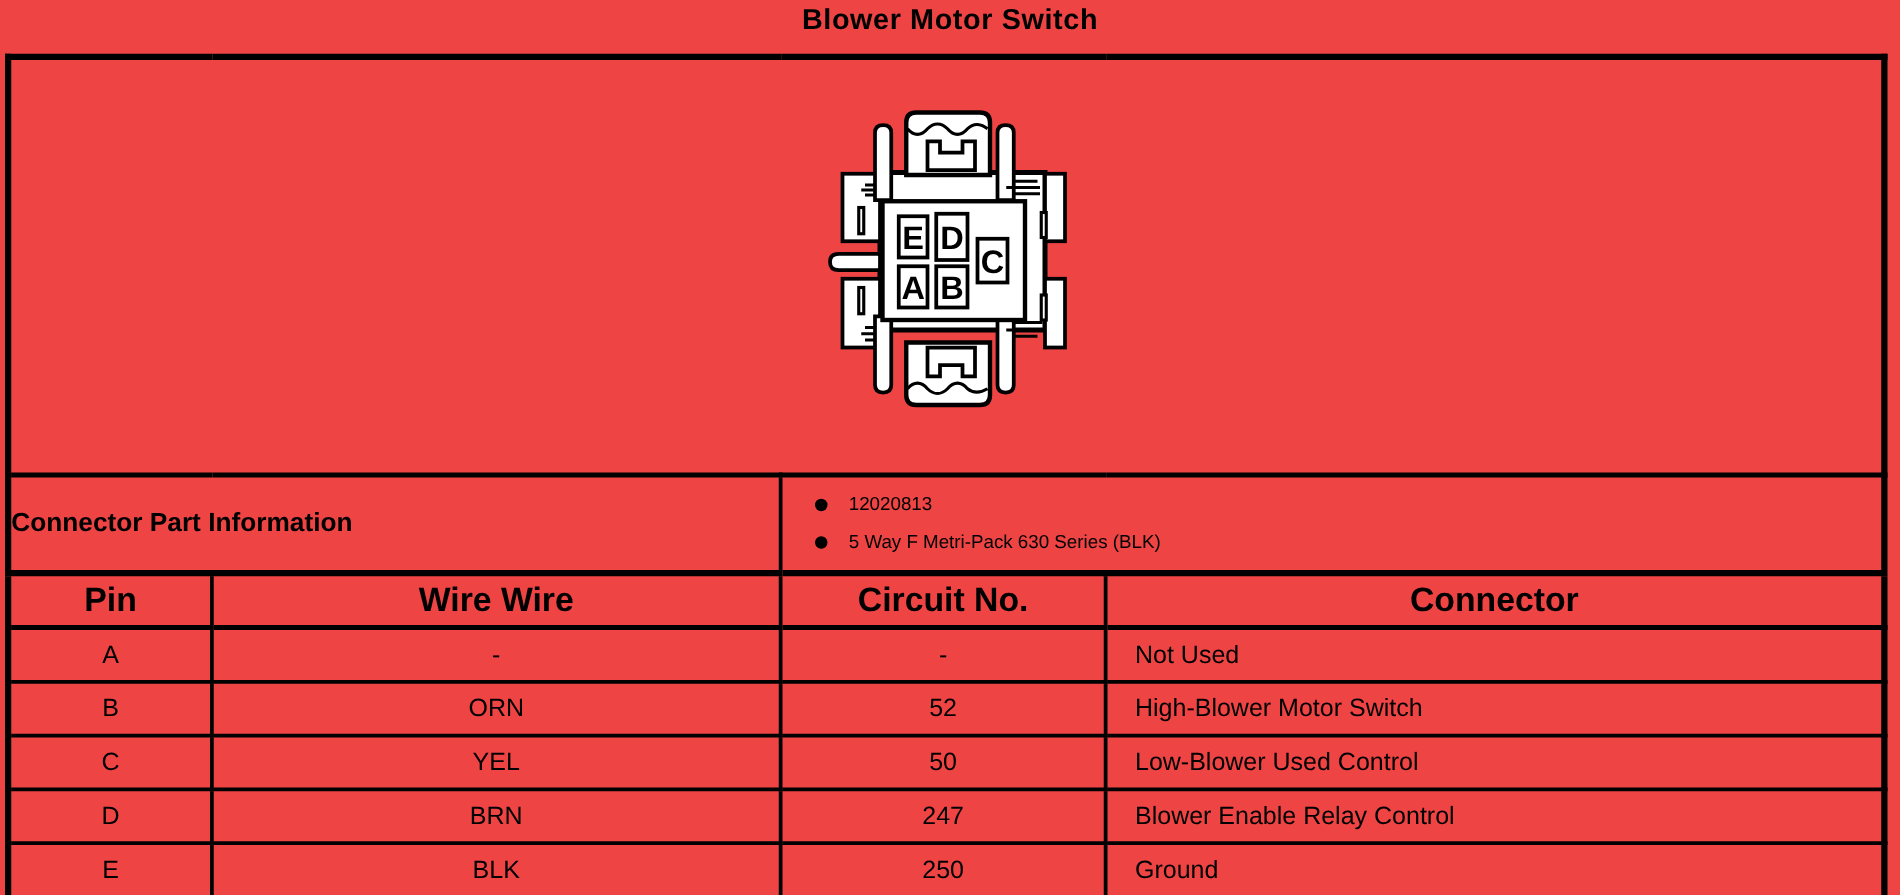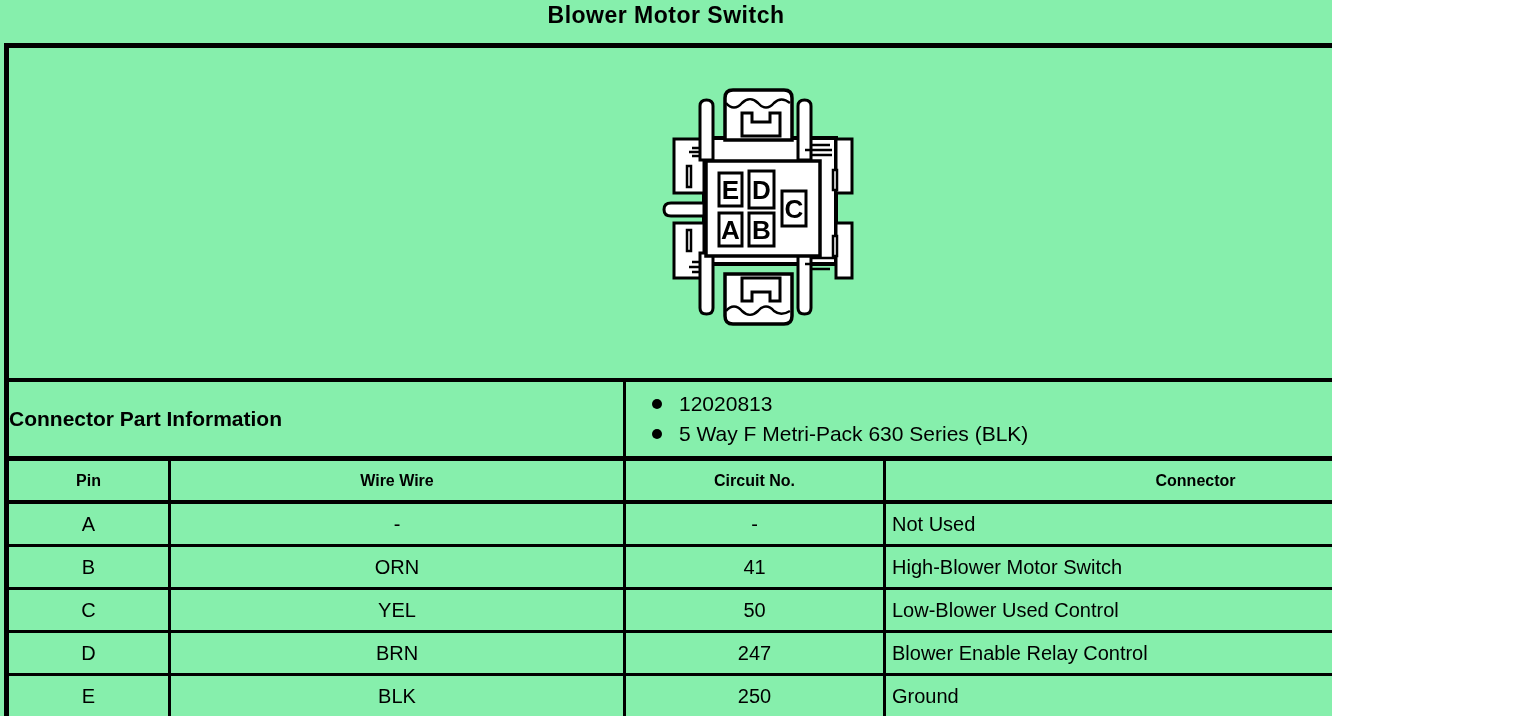"Blower Motor Switch" .page { background: #86efac -> #ef4444; width: 1332px -> 1520px }
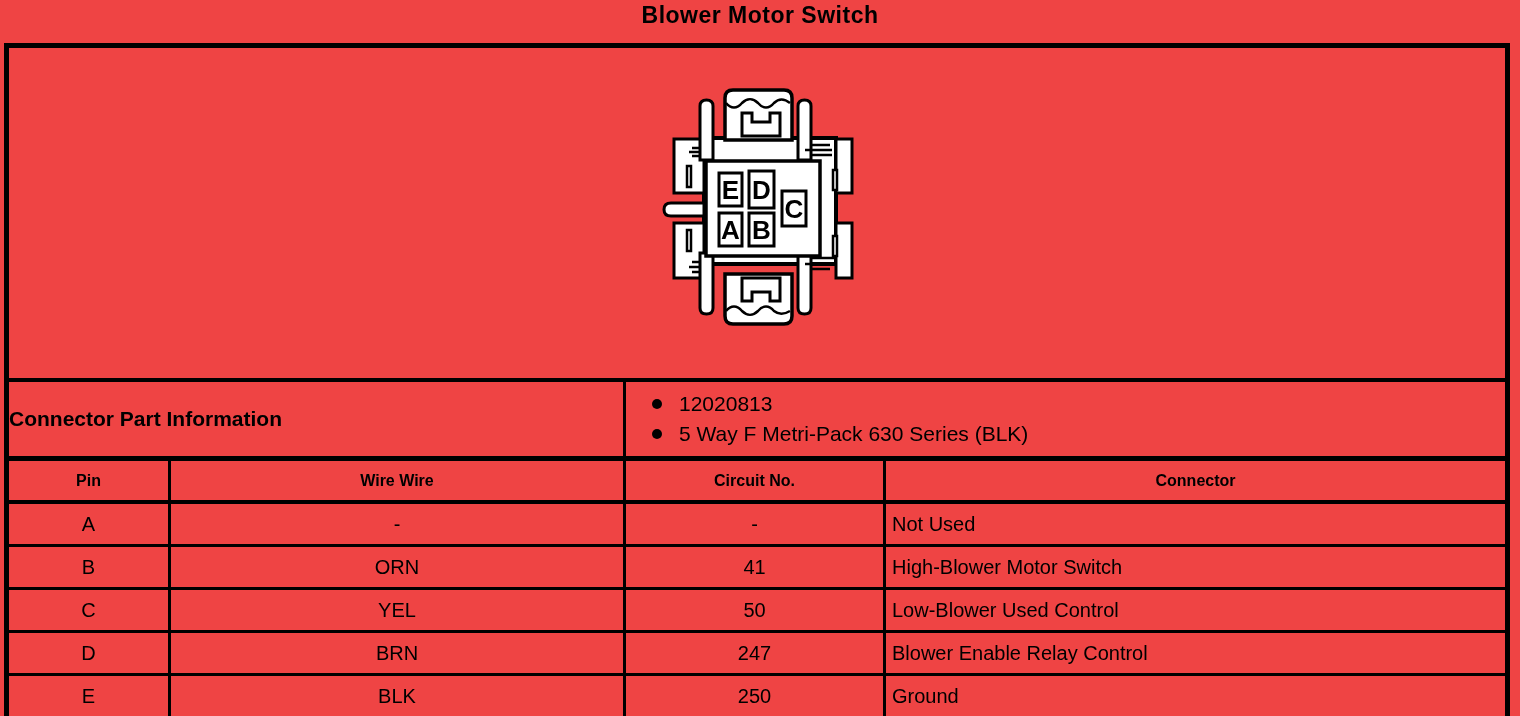"12020813" .bullet-line { font-size: 21px -> 15px }
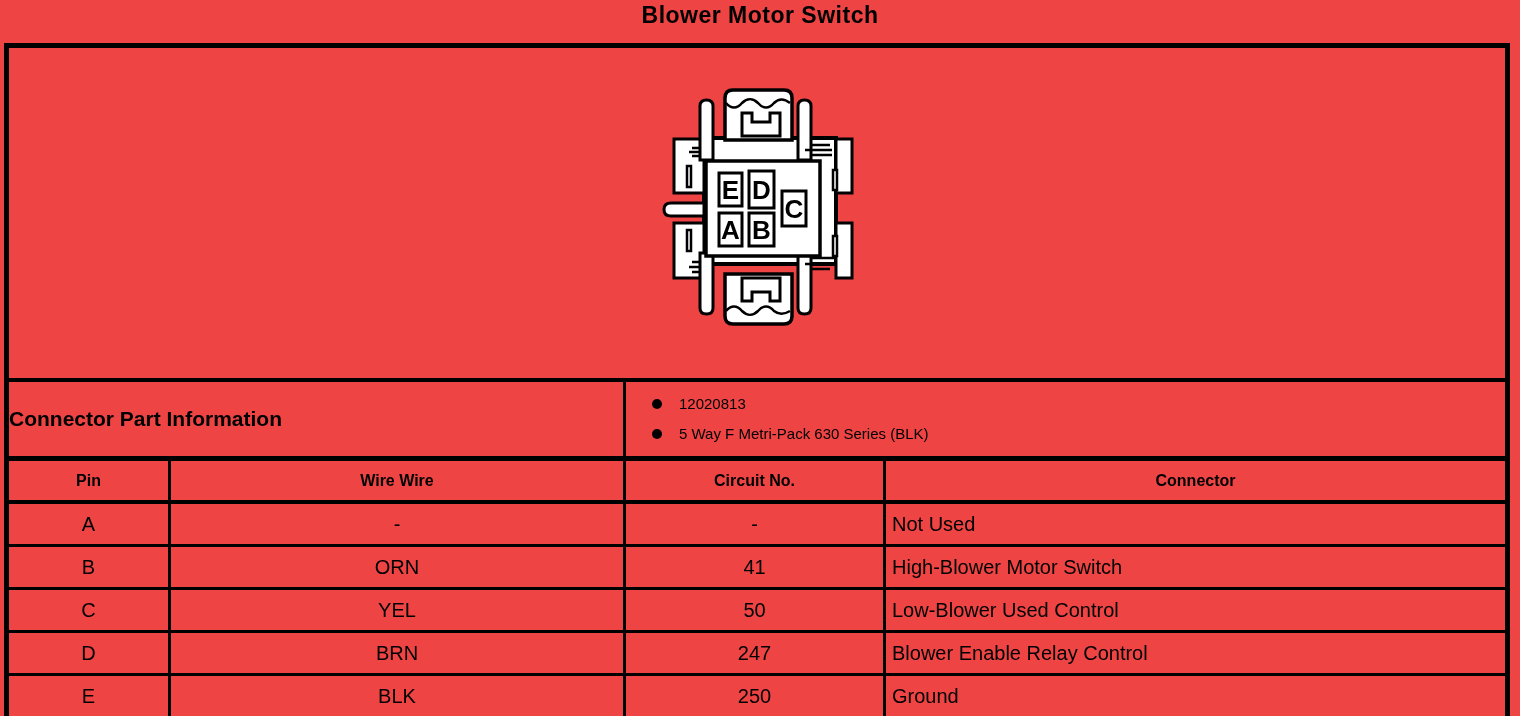"Pin" tr.header-row th { font-size: 16px -> 27px }
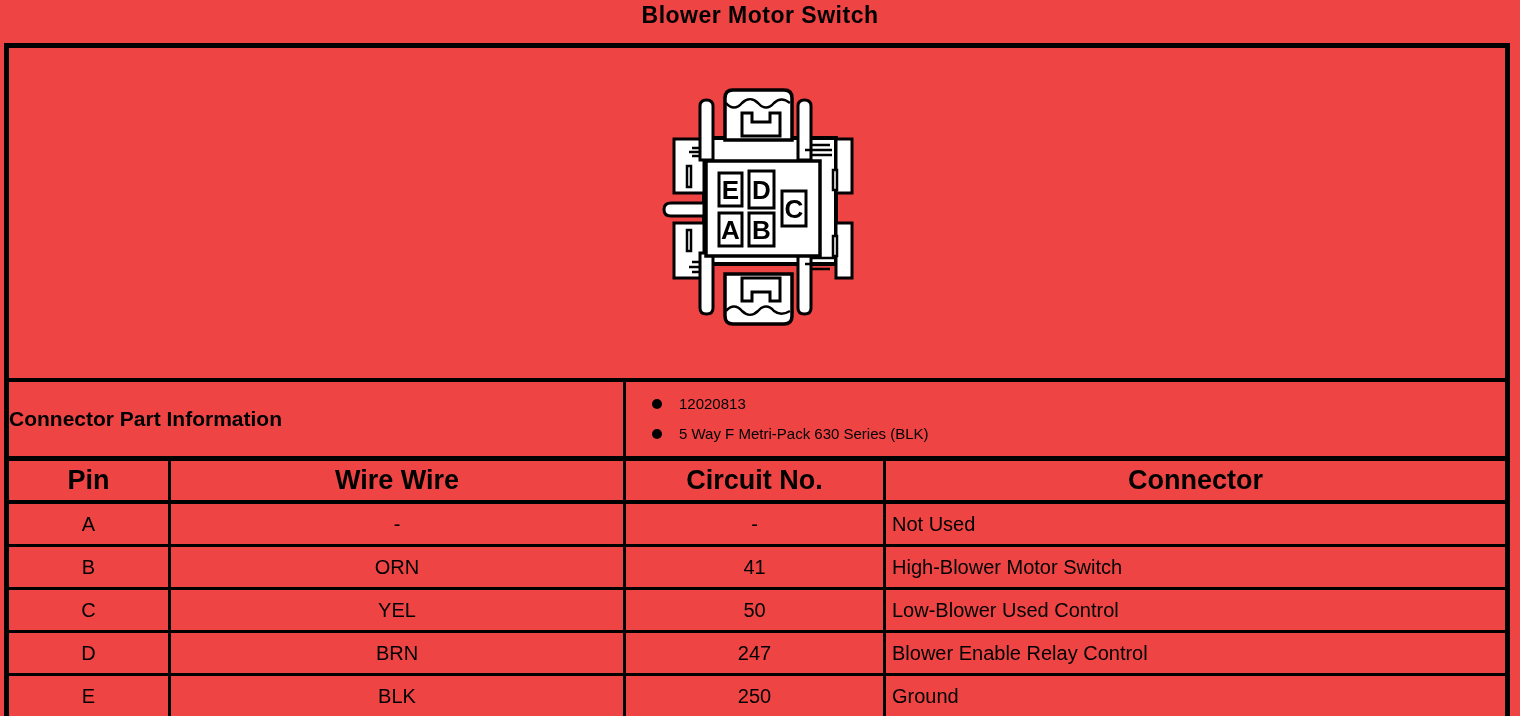"Not Used" tr.data-row td.fn { padding-left: 6px -> 22px }
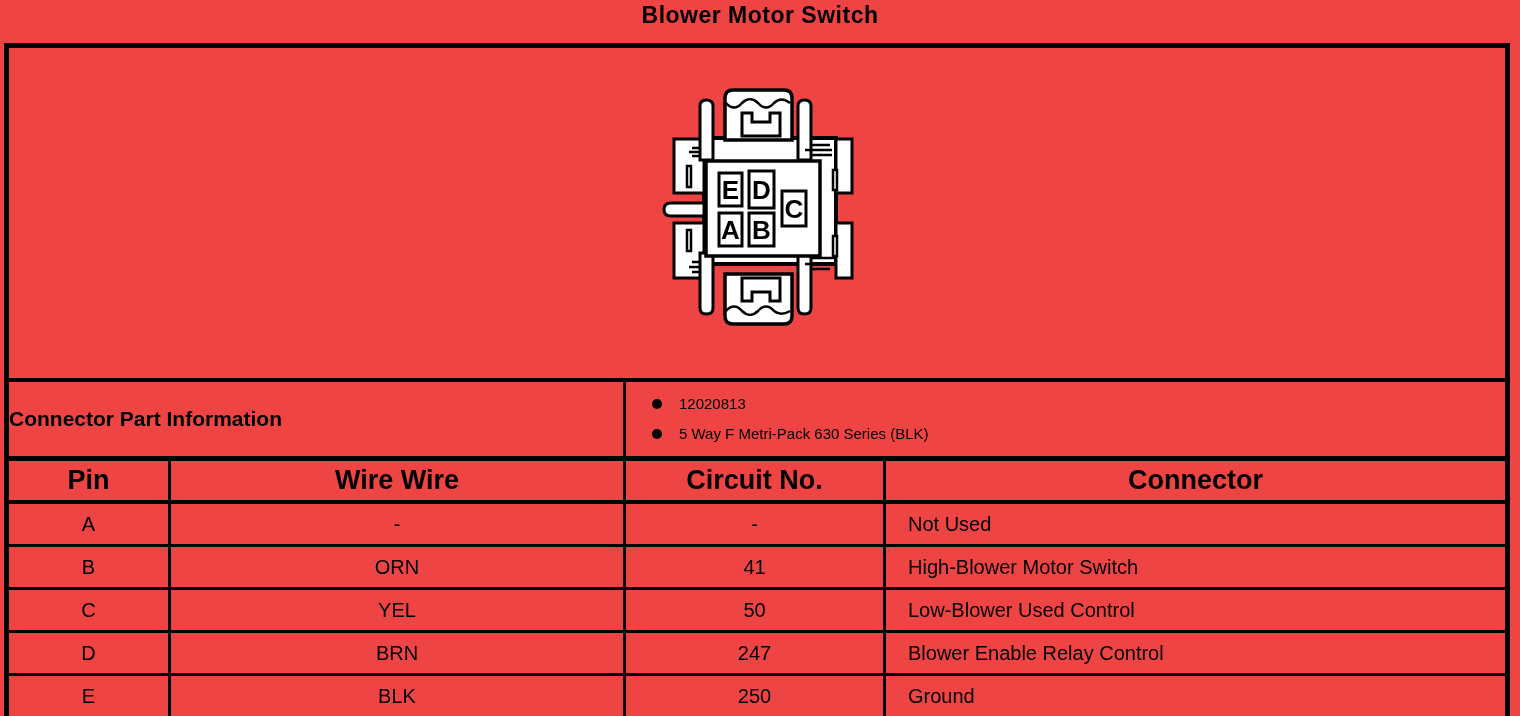"41" td { text: 41 -> 52 }
